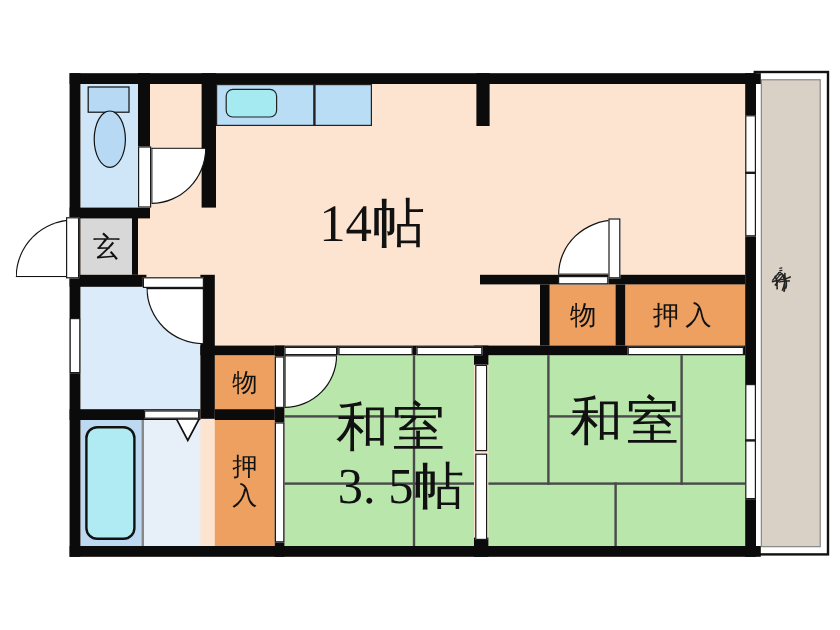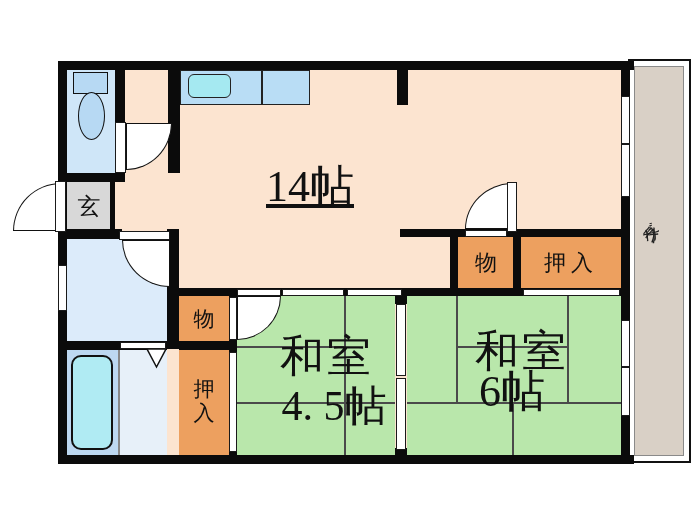"14帖" div.lbl { text-decoration: underline -> none }
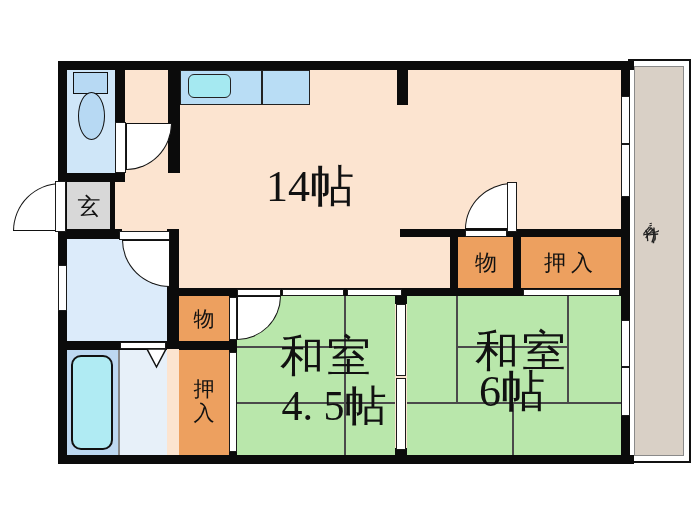"4. 5帖" div.lbl { text: 4 -> 3 }
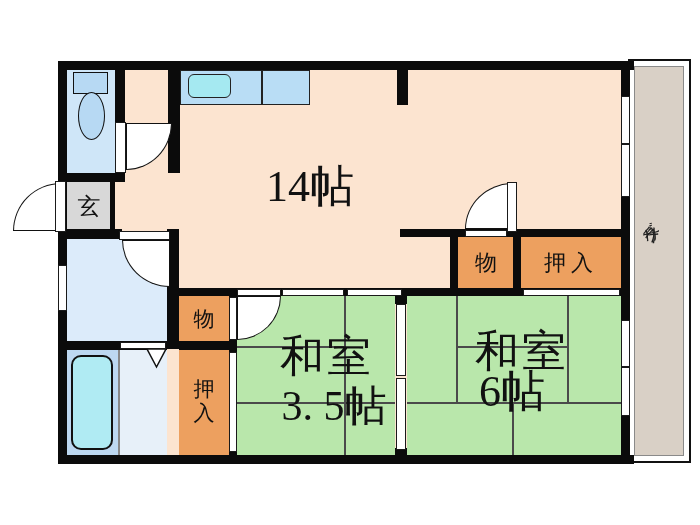"6帖" div.lbl { html: <div>6帖</div> -> none }
